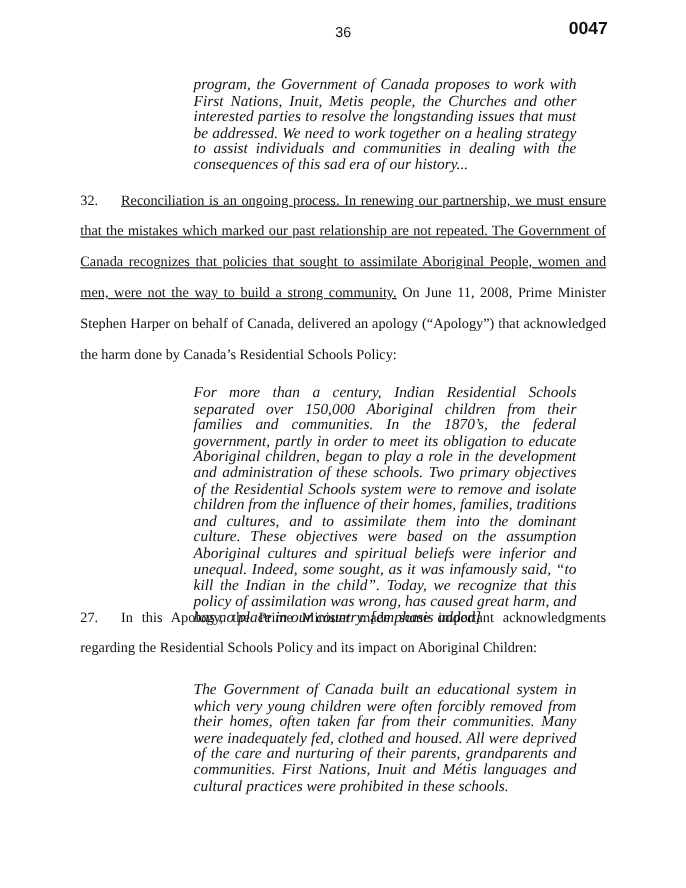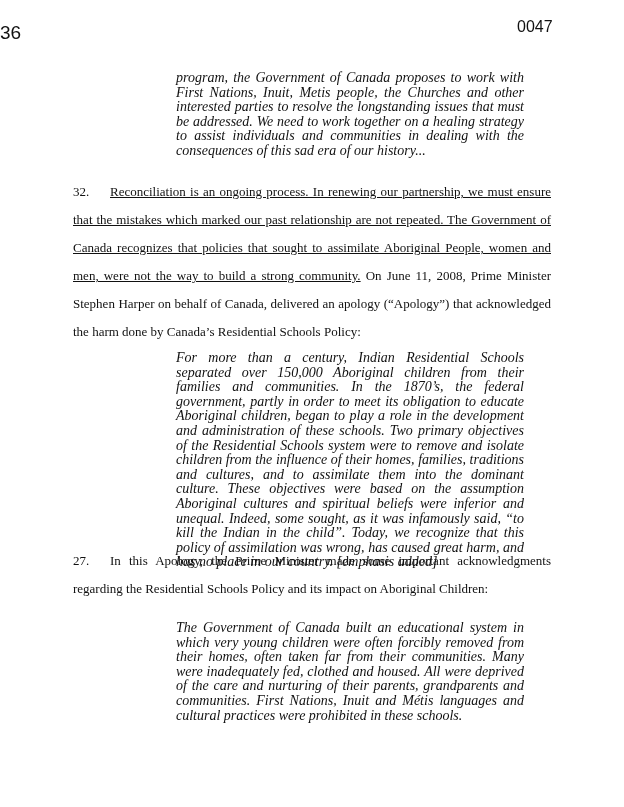"36" .page-number { font-size: 19px -> 13px; text-align: none -> center }
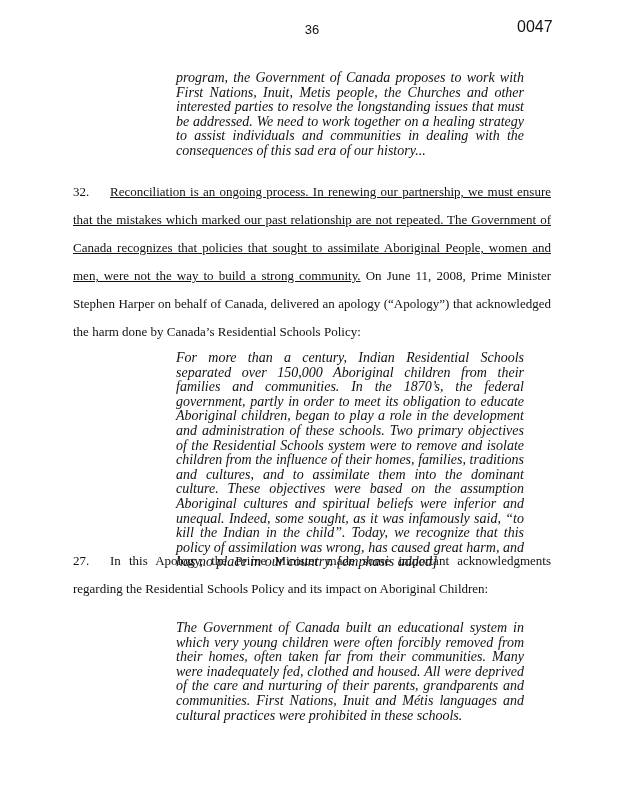"0047" .stamp { font-weight: normal -> bold }
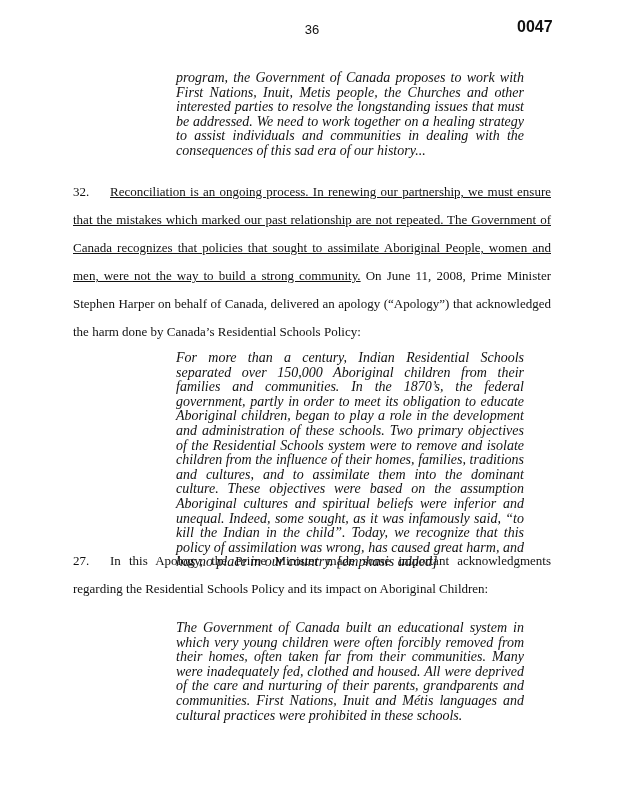"32. Reconciliation is an ongoing" .p32 { top: 178px -> 168px }
